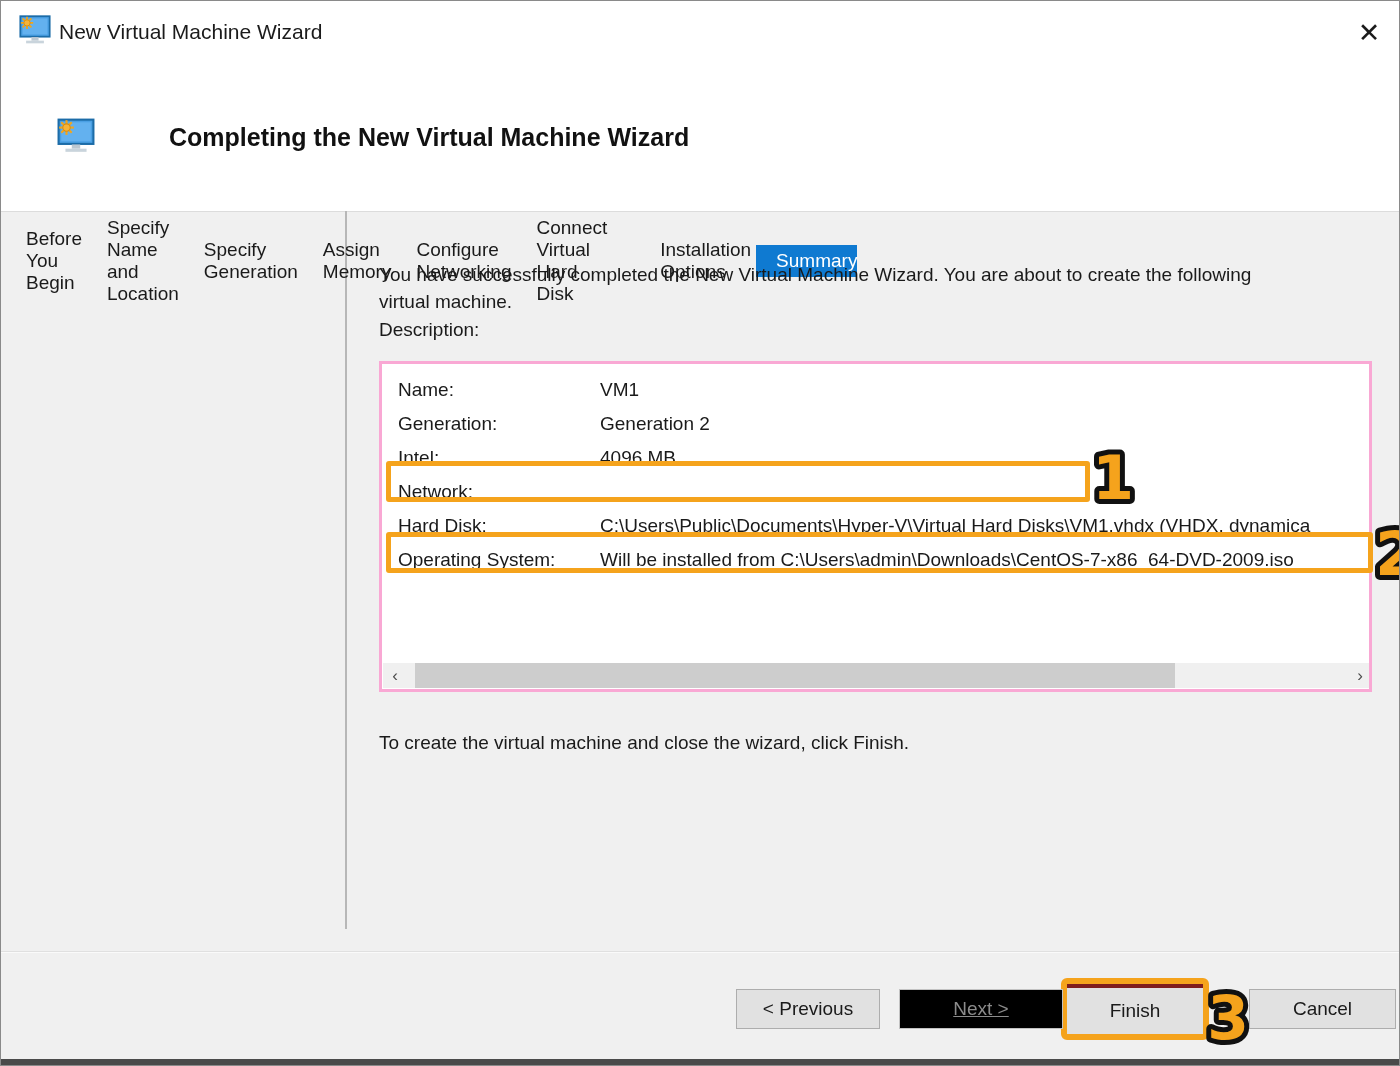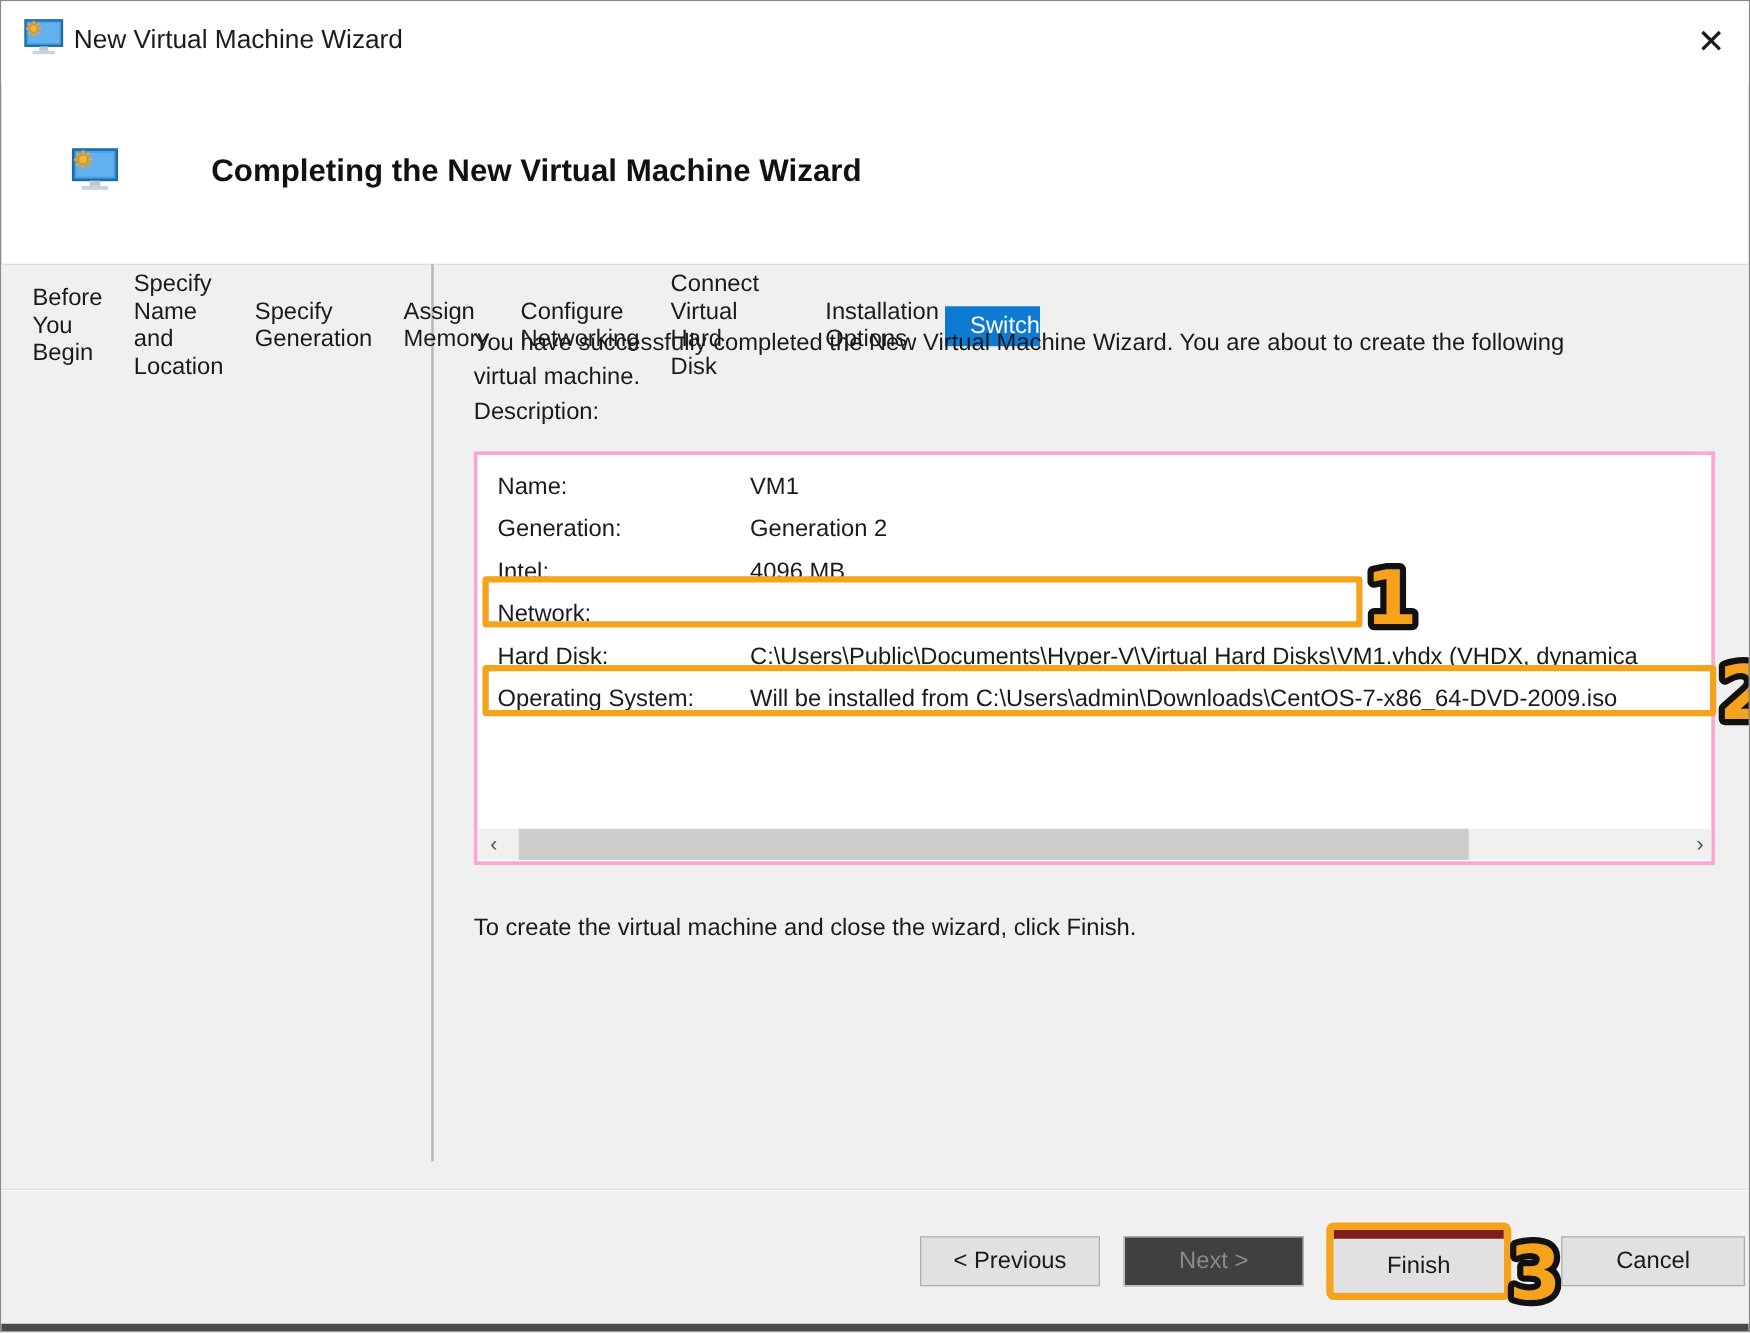"Switch" div.side-item { text: Switch -> Summary }
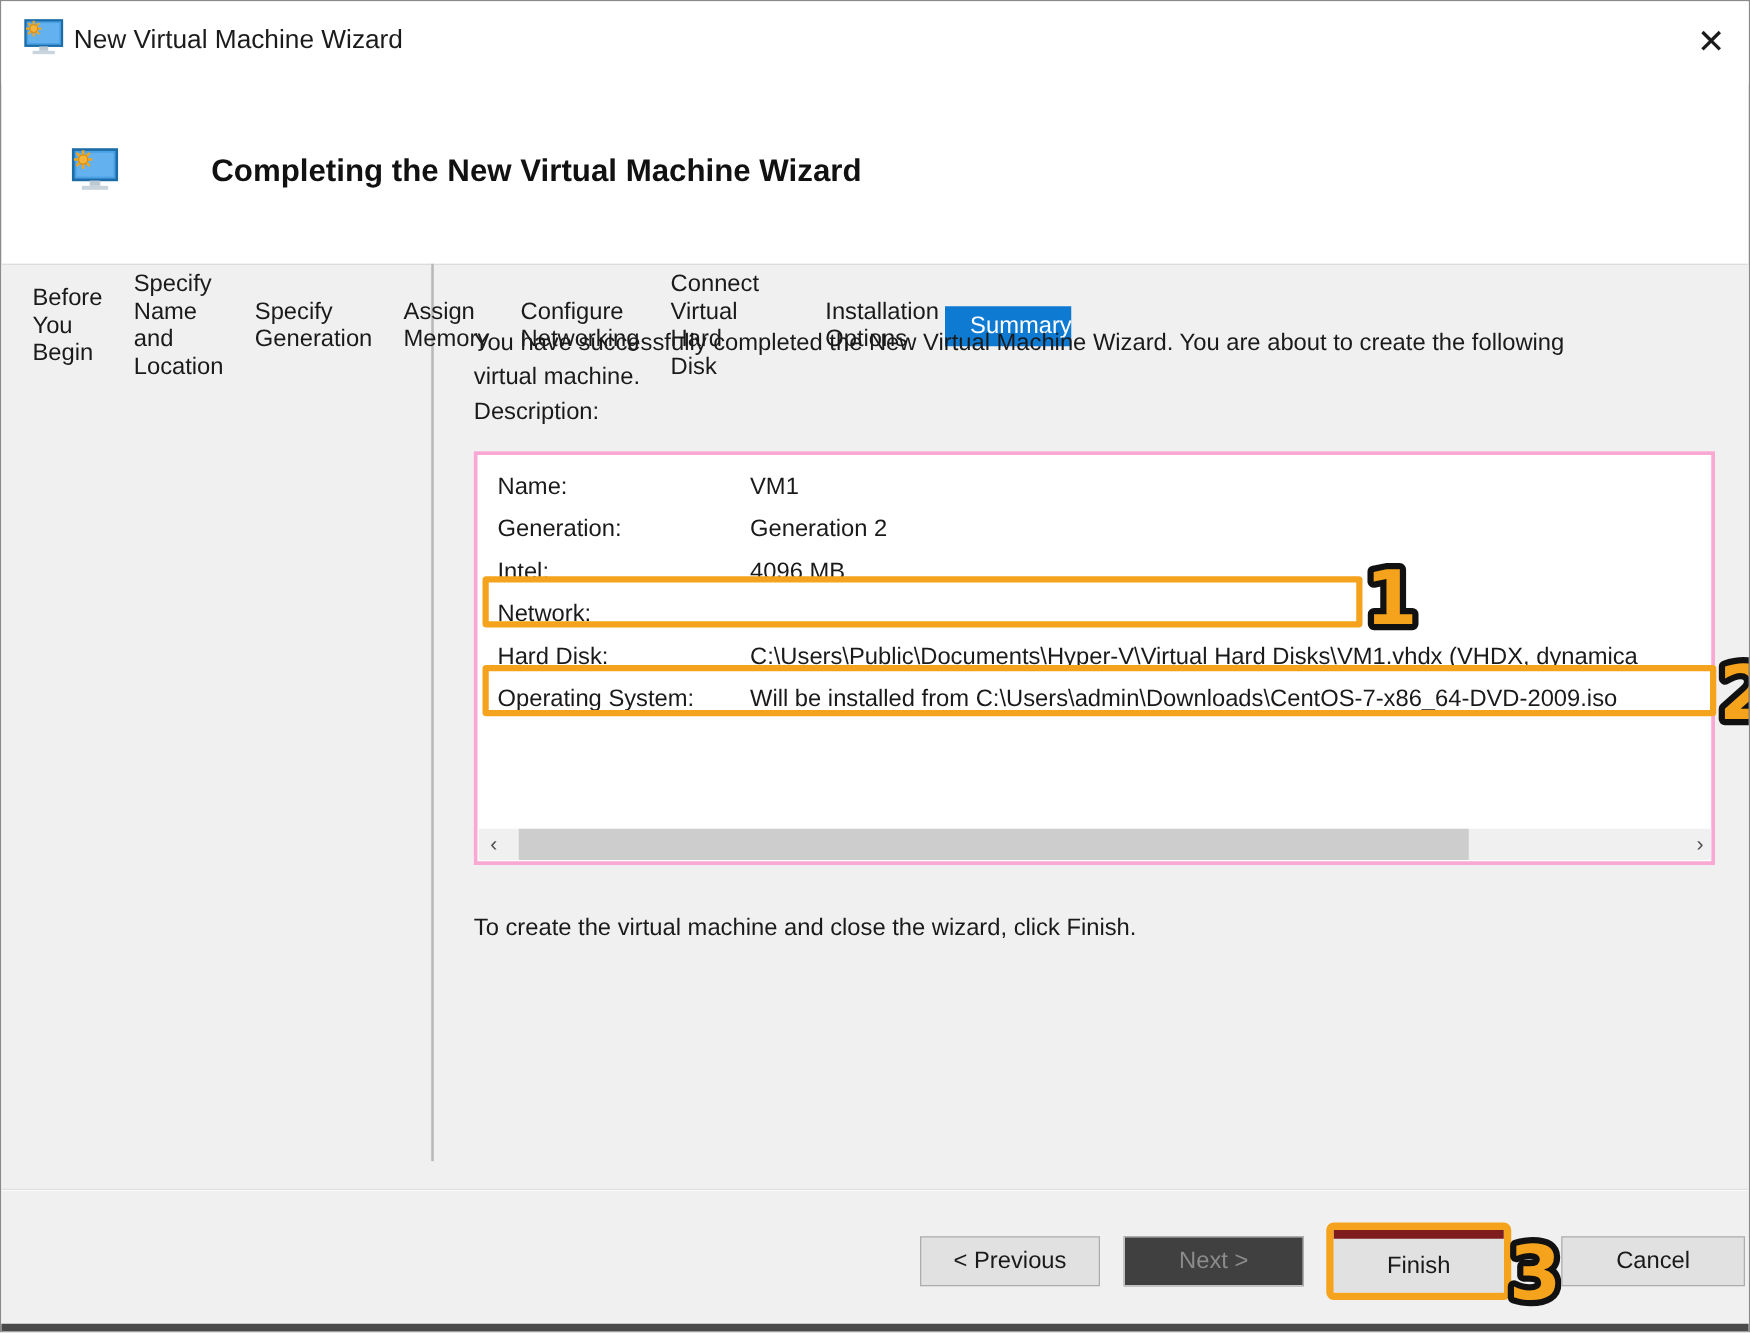"Next >" .btn-next { background: #404040 -> #000000; text-decoration: none -> underline; width: 144px -> 164px }
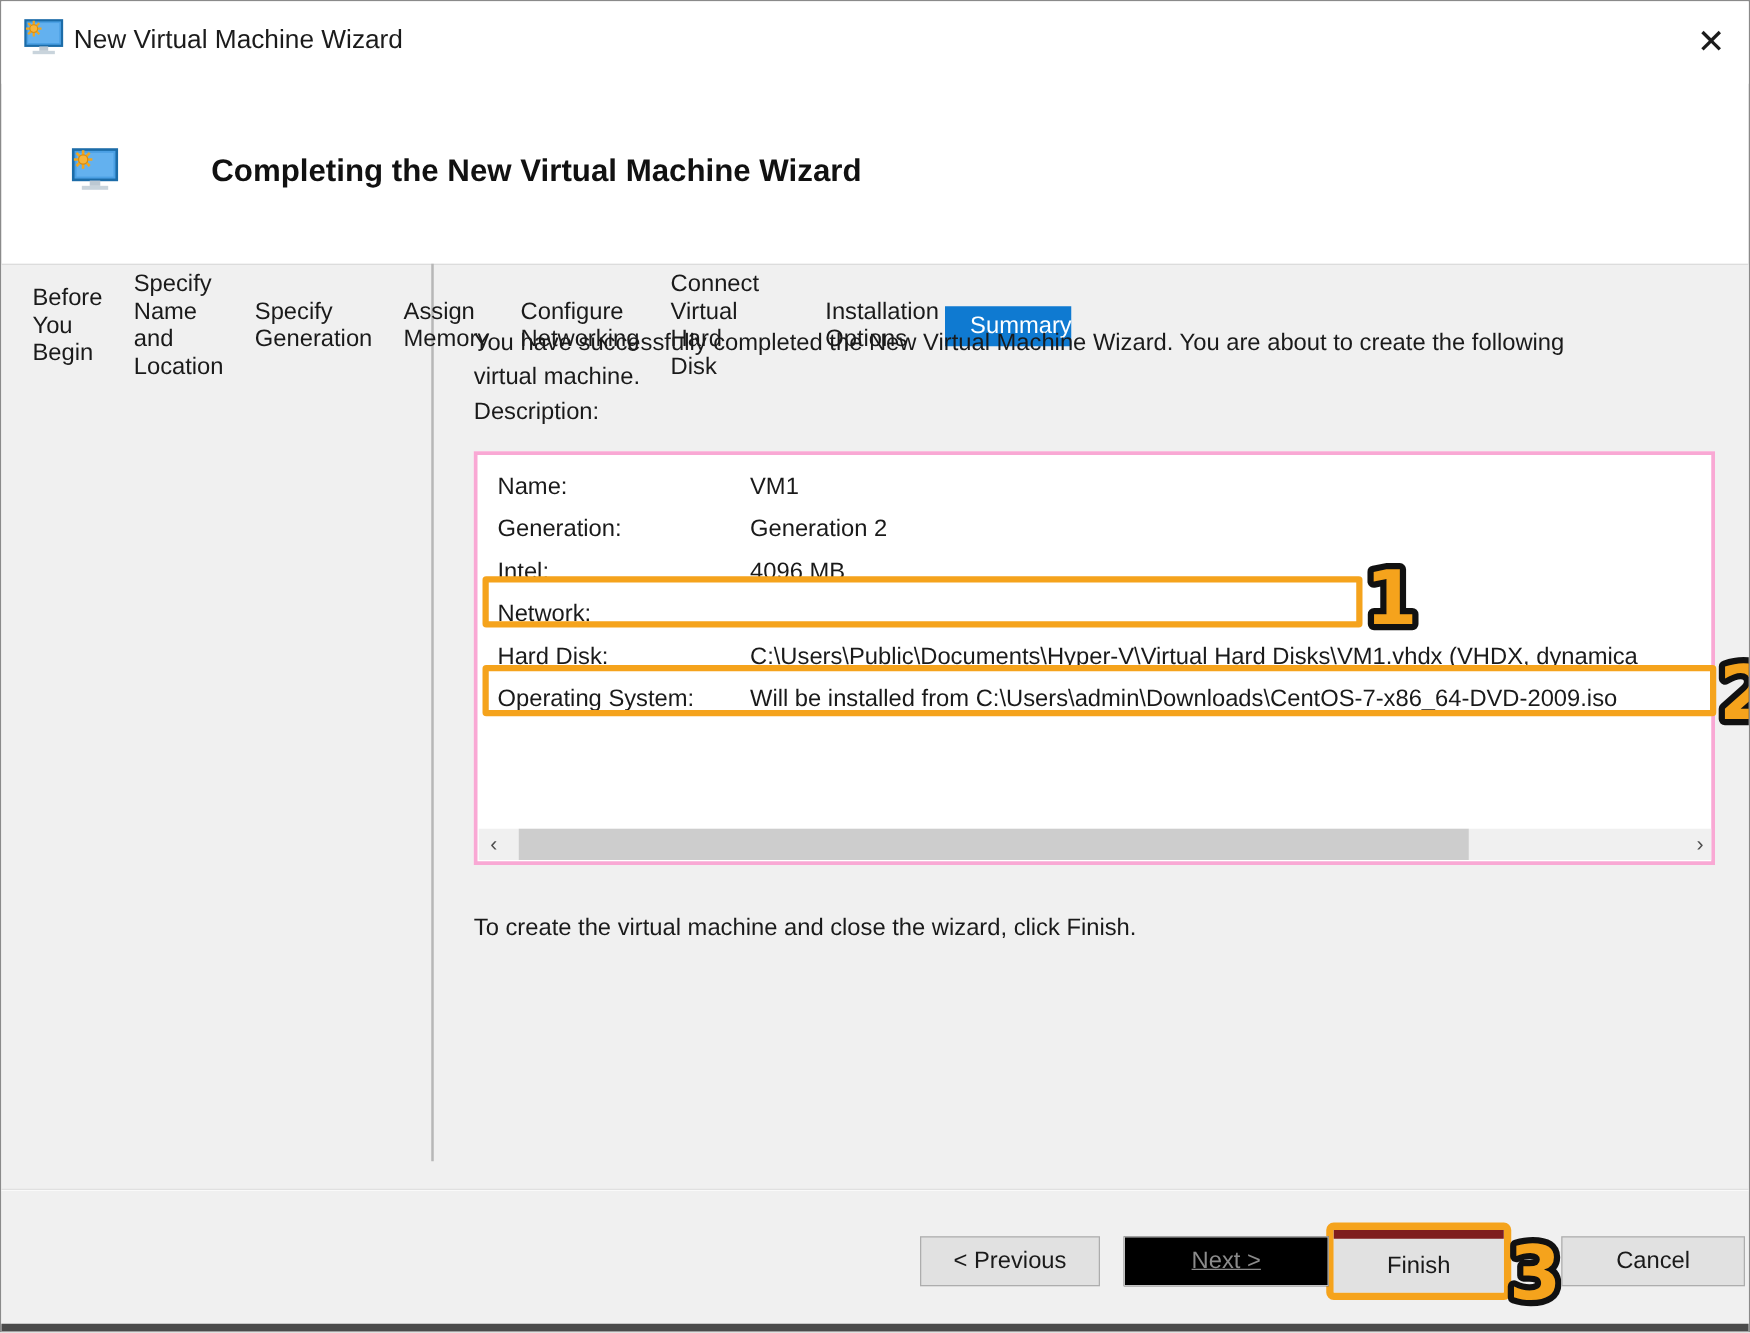"Finish" .btn-finish { border-top: 7px solid #7f1d1d -> 4px solid #7f1d1d }
